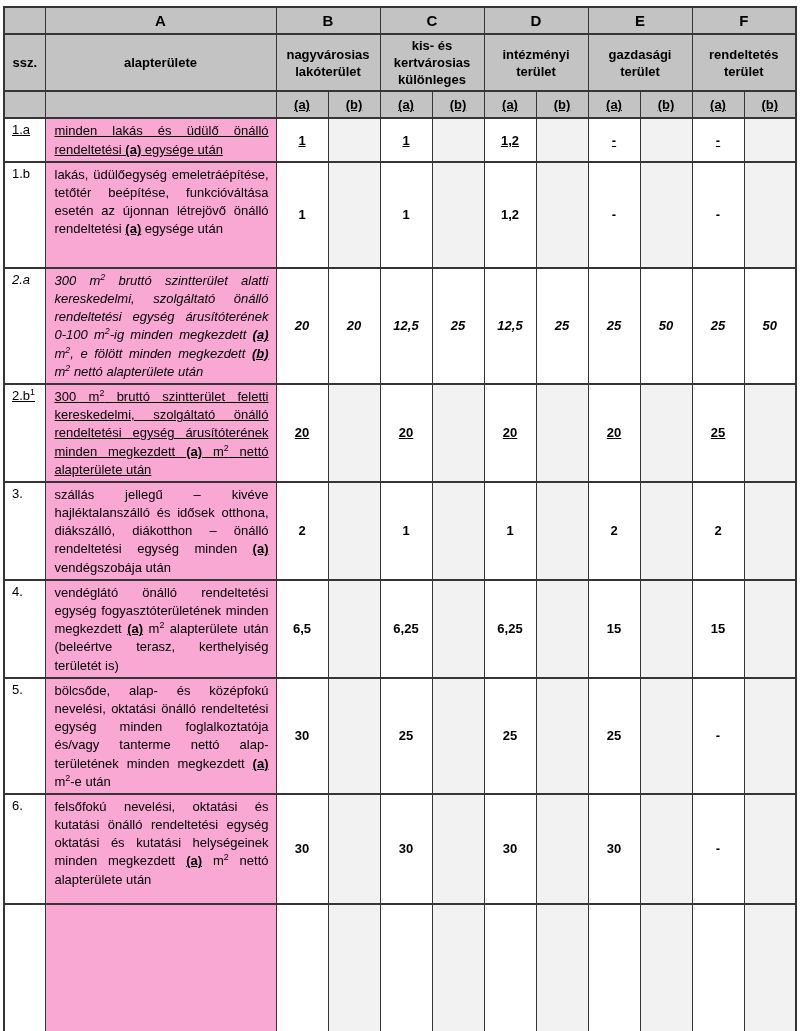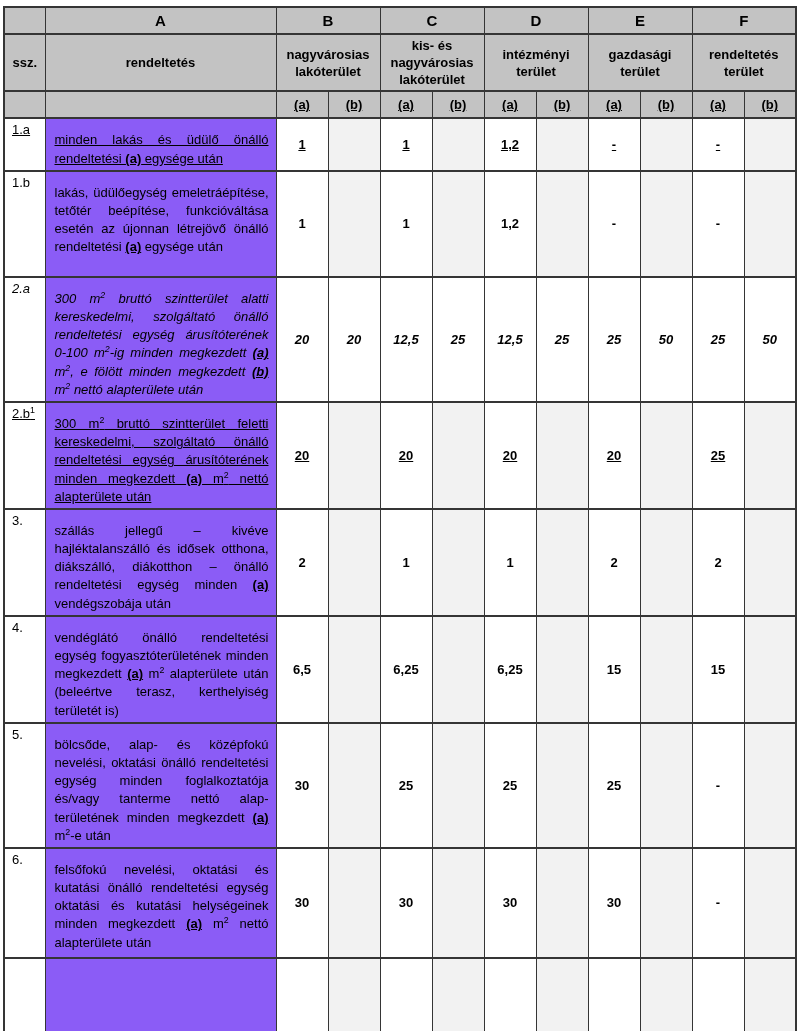"kis- és nagyvárosias lakóterület" th { text: nagyvárosias lakóterület -> kertvárosias különleges }
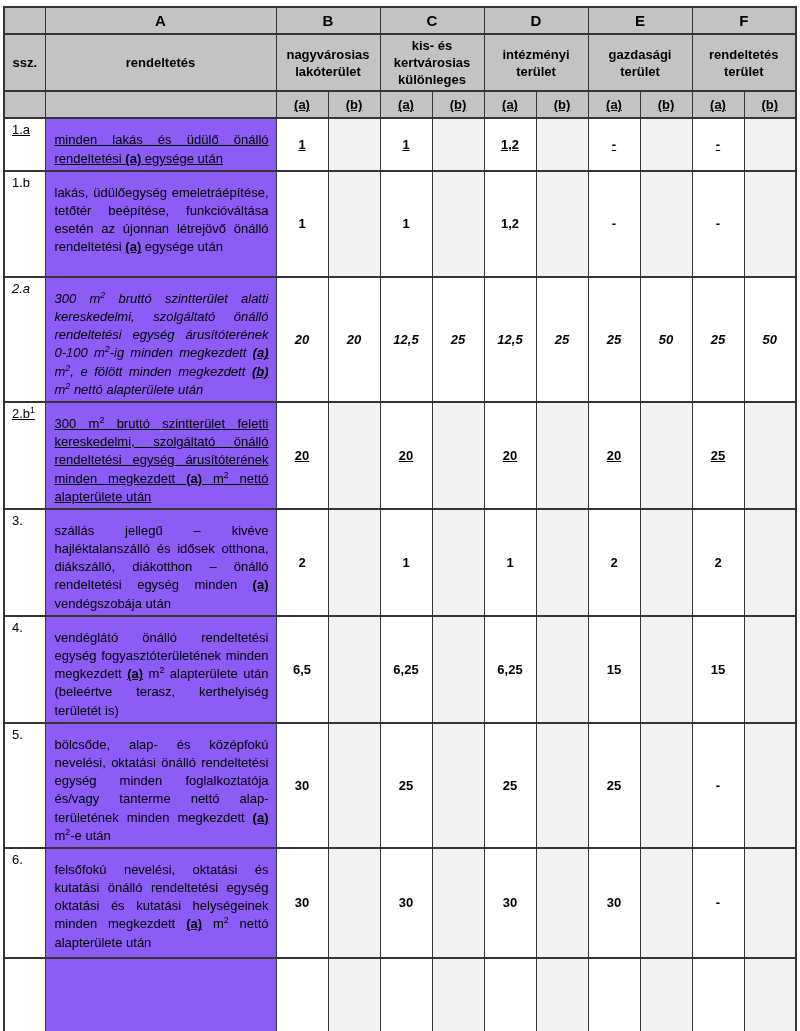"rendeltetés" th { text: rendeltetés -> alapterülete }
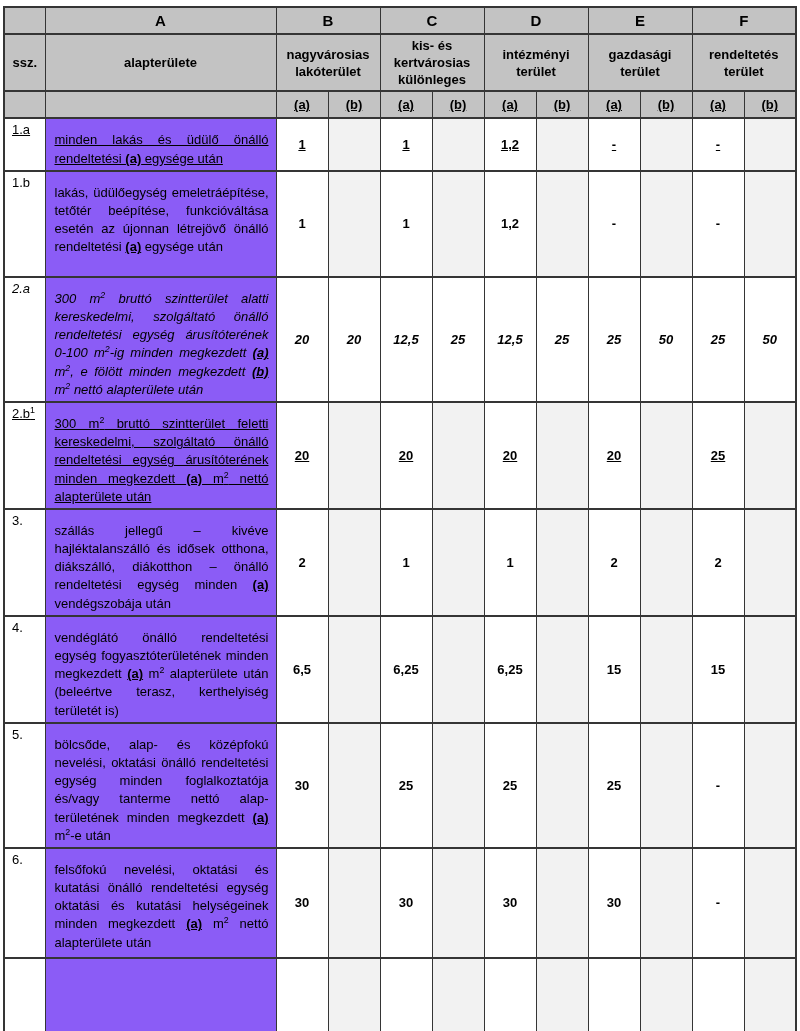"minden lakás és üdülő önálló" td.desc { background: #8b5cf6 -> #f9a8d4; padding: 12px 7px 2px 9px -> 3px 7px 2px 9px }
